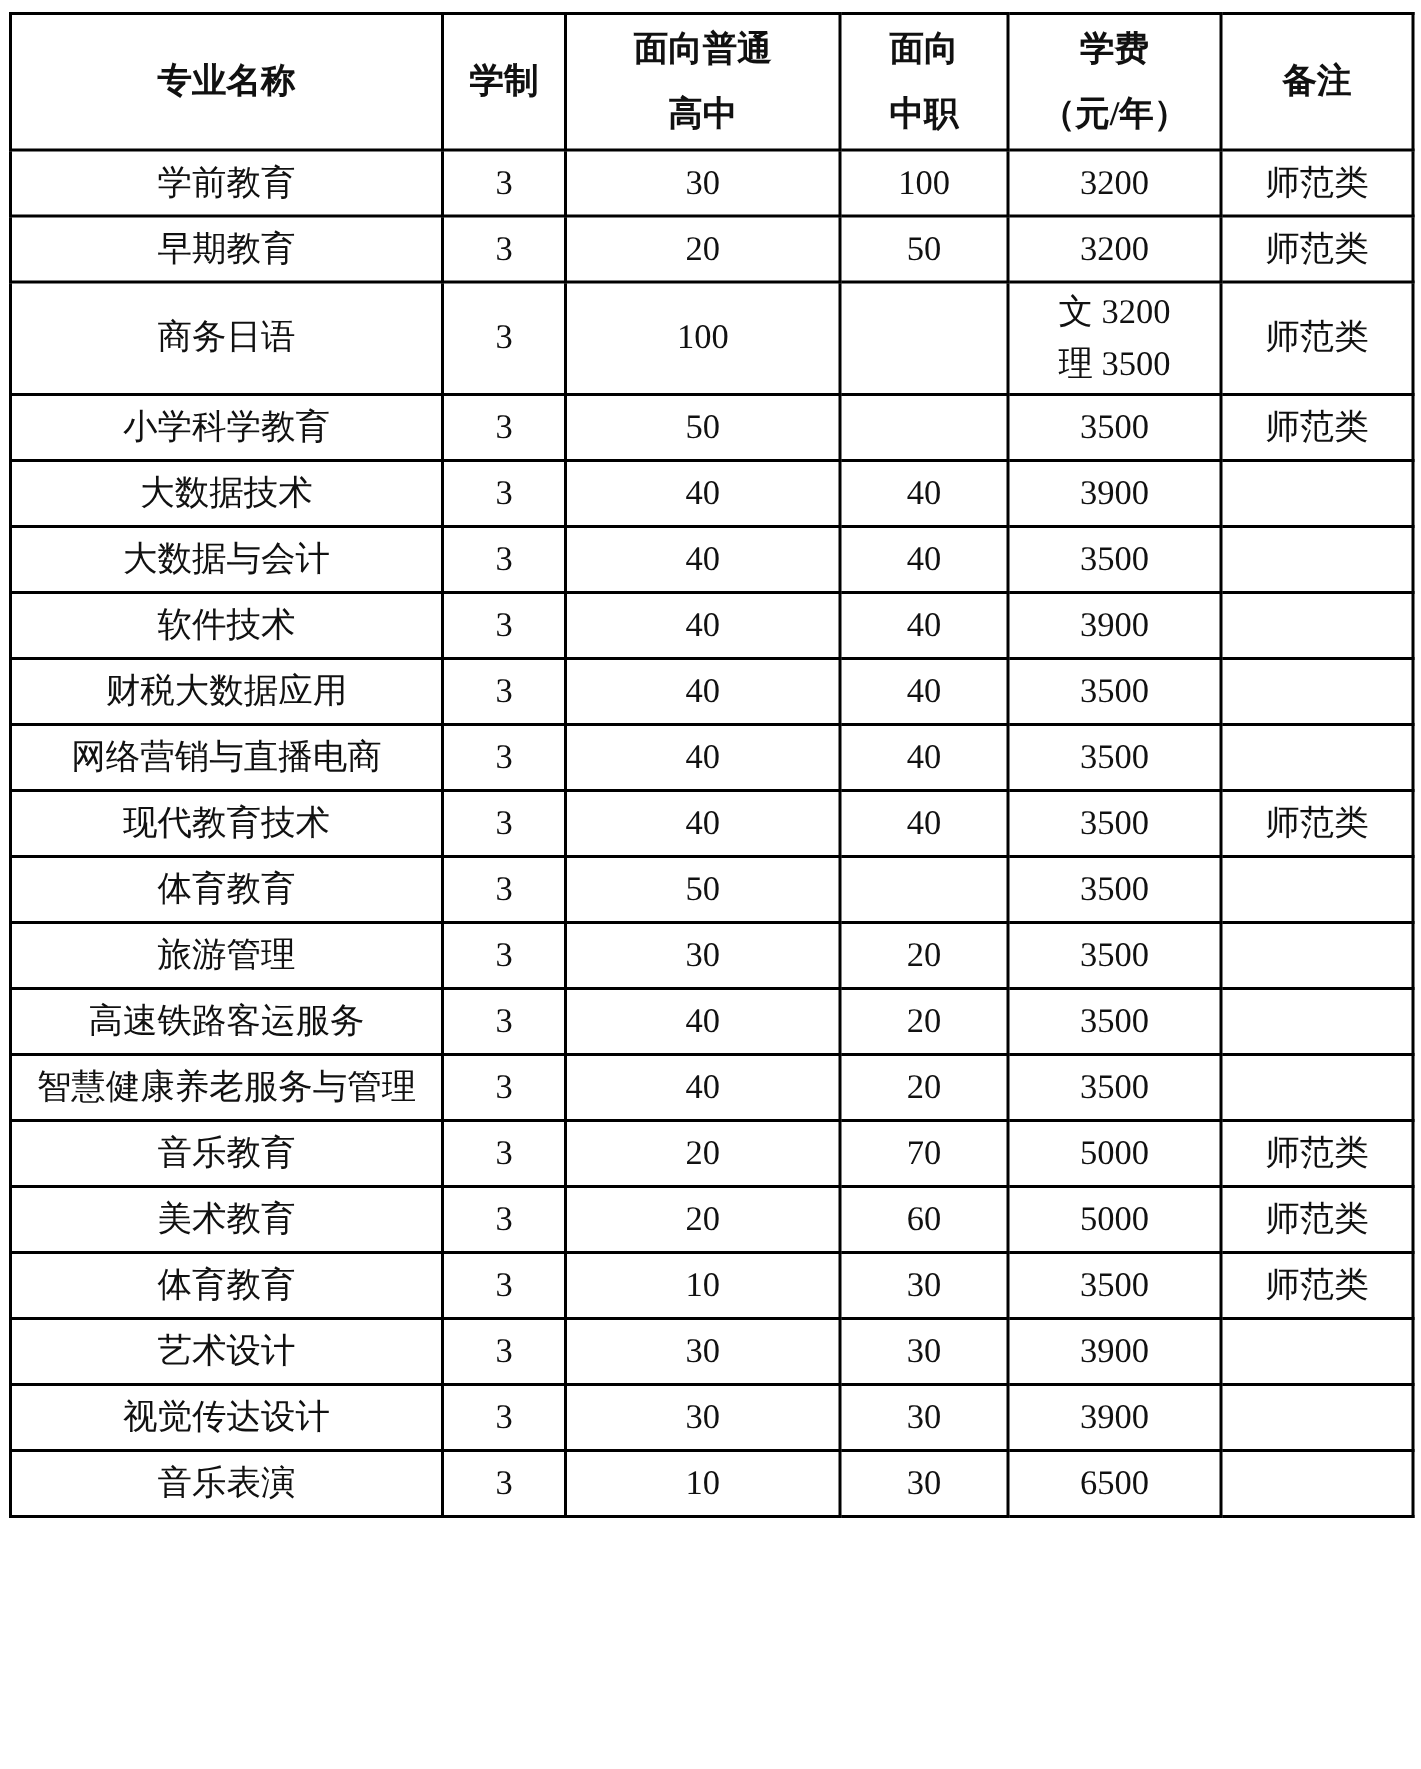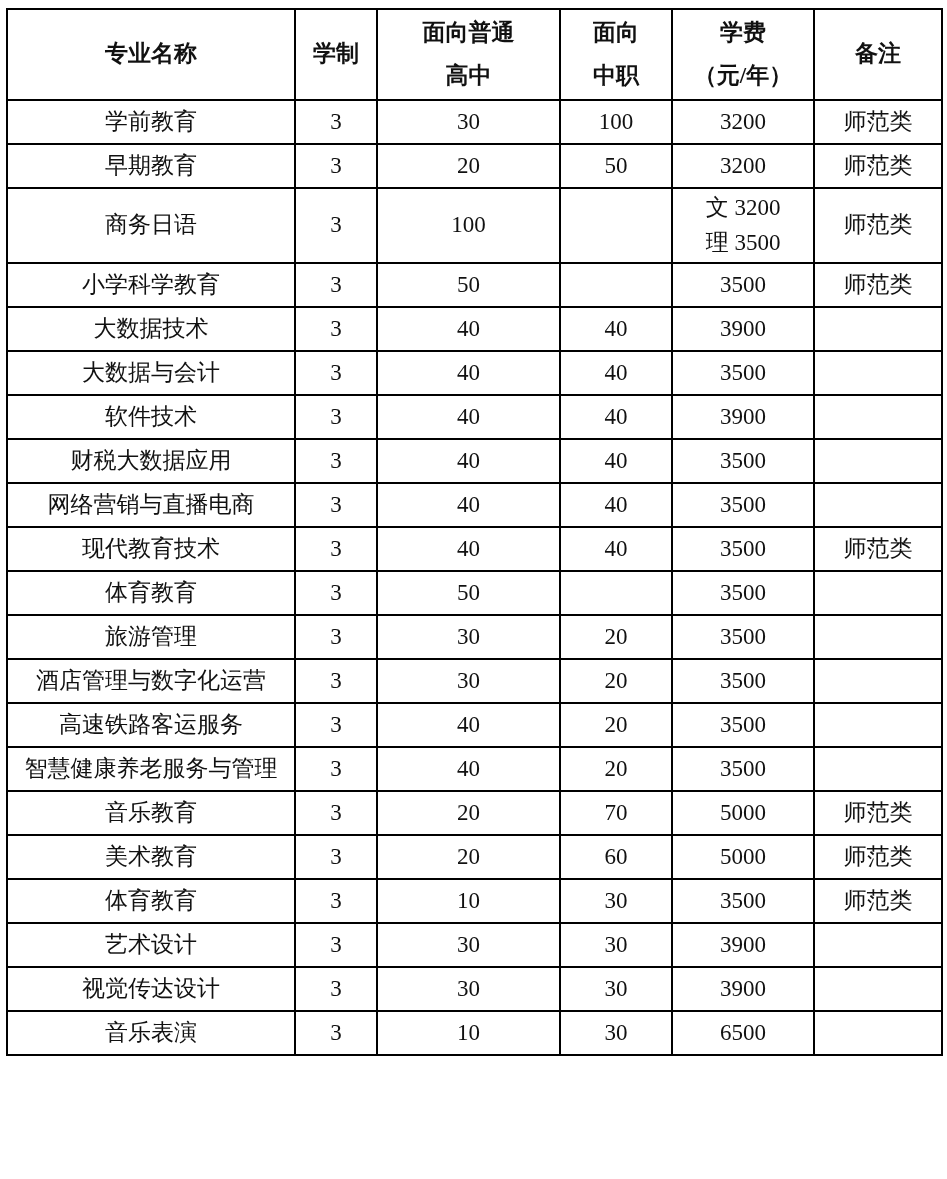"酒店管理与数字化运营" tr { html: <tr> <td>酒店管理与数字化运营</td> <td>3</td> <td>30</td> <td>20</td> <td>3500</td> <td></td> </tr> -> none }
